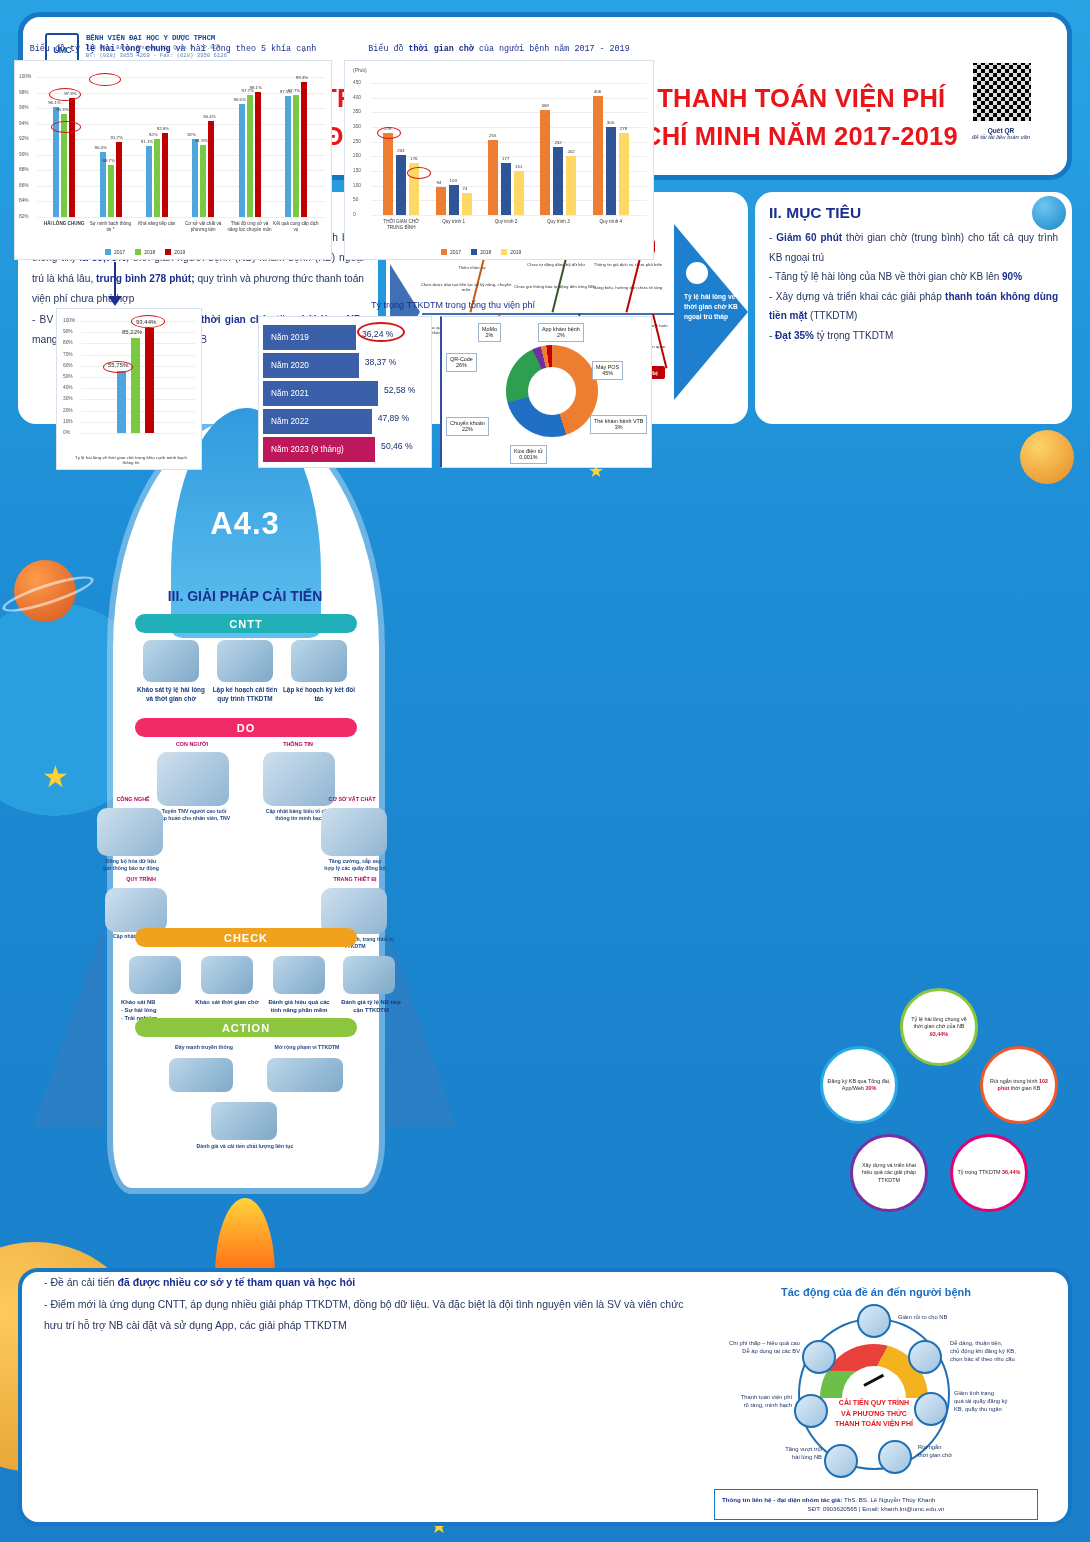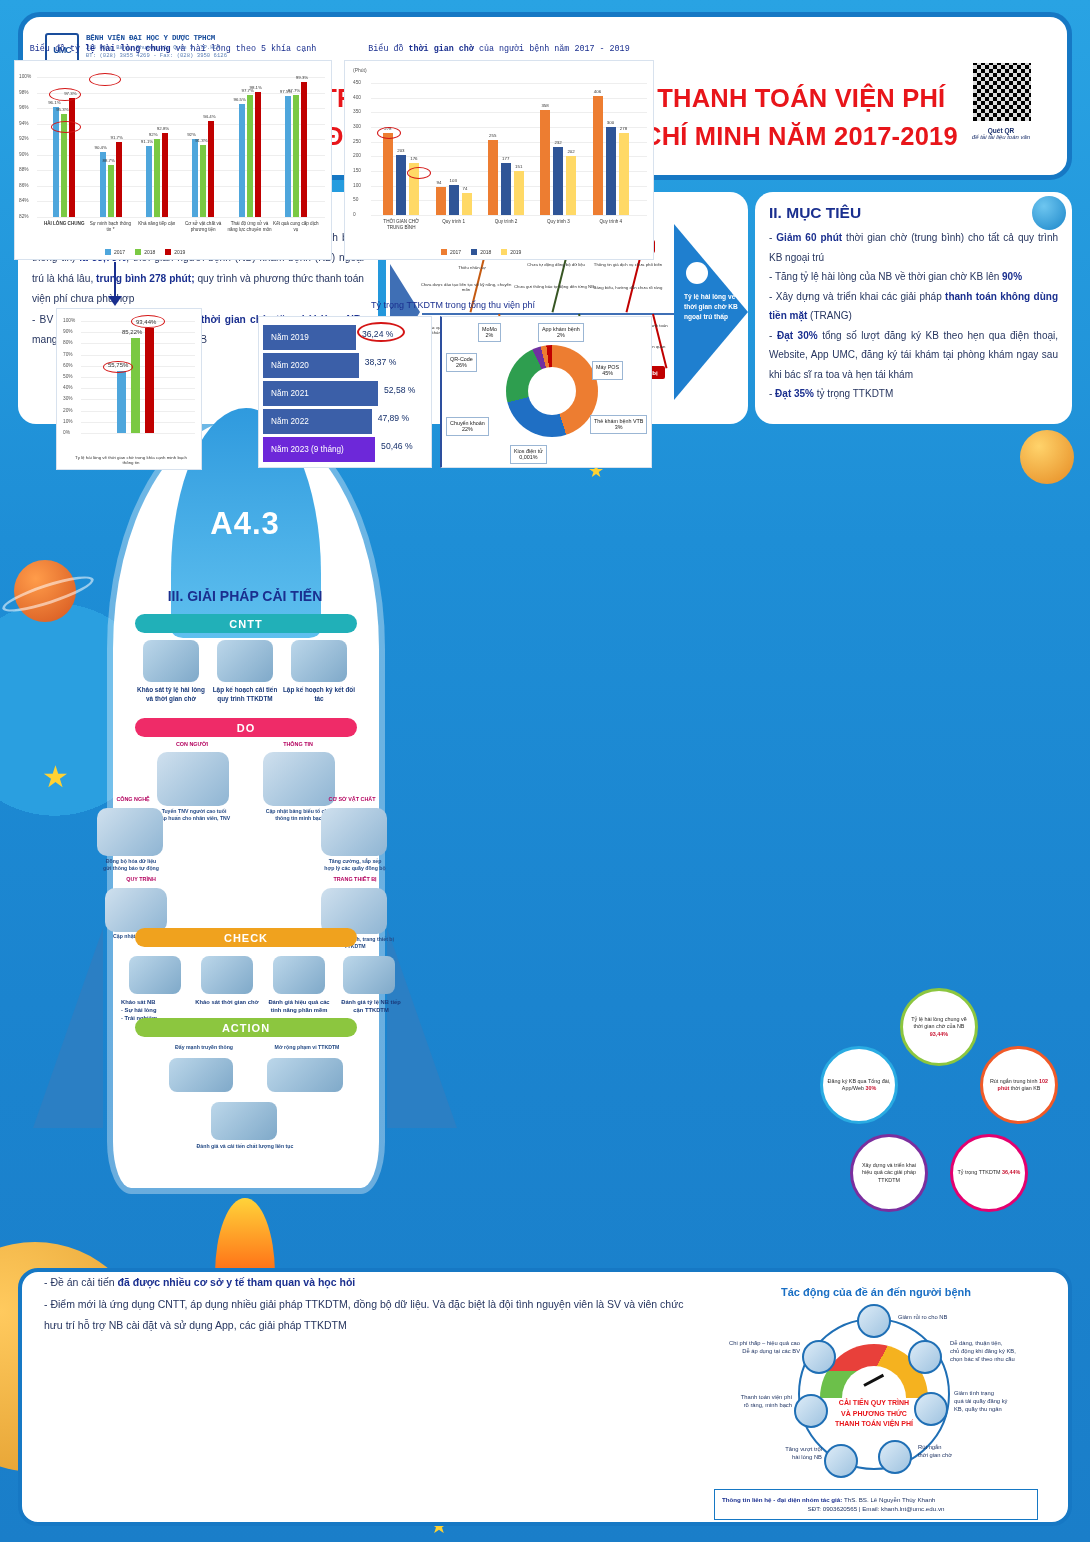"(TRANG)" span { text: TRANG -> TTKDTM }
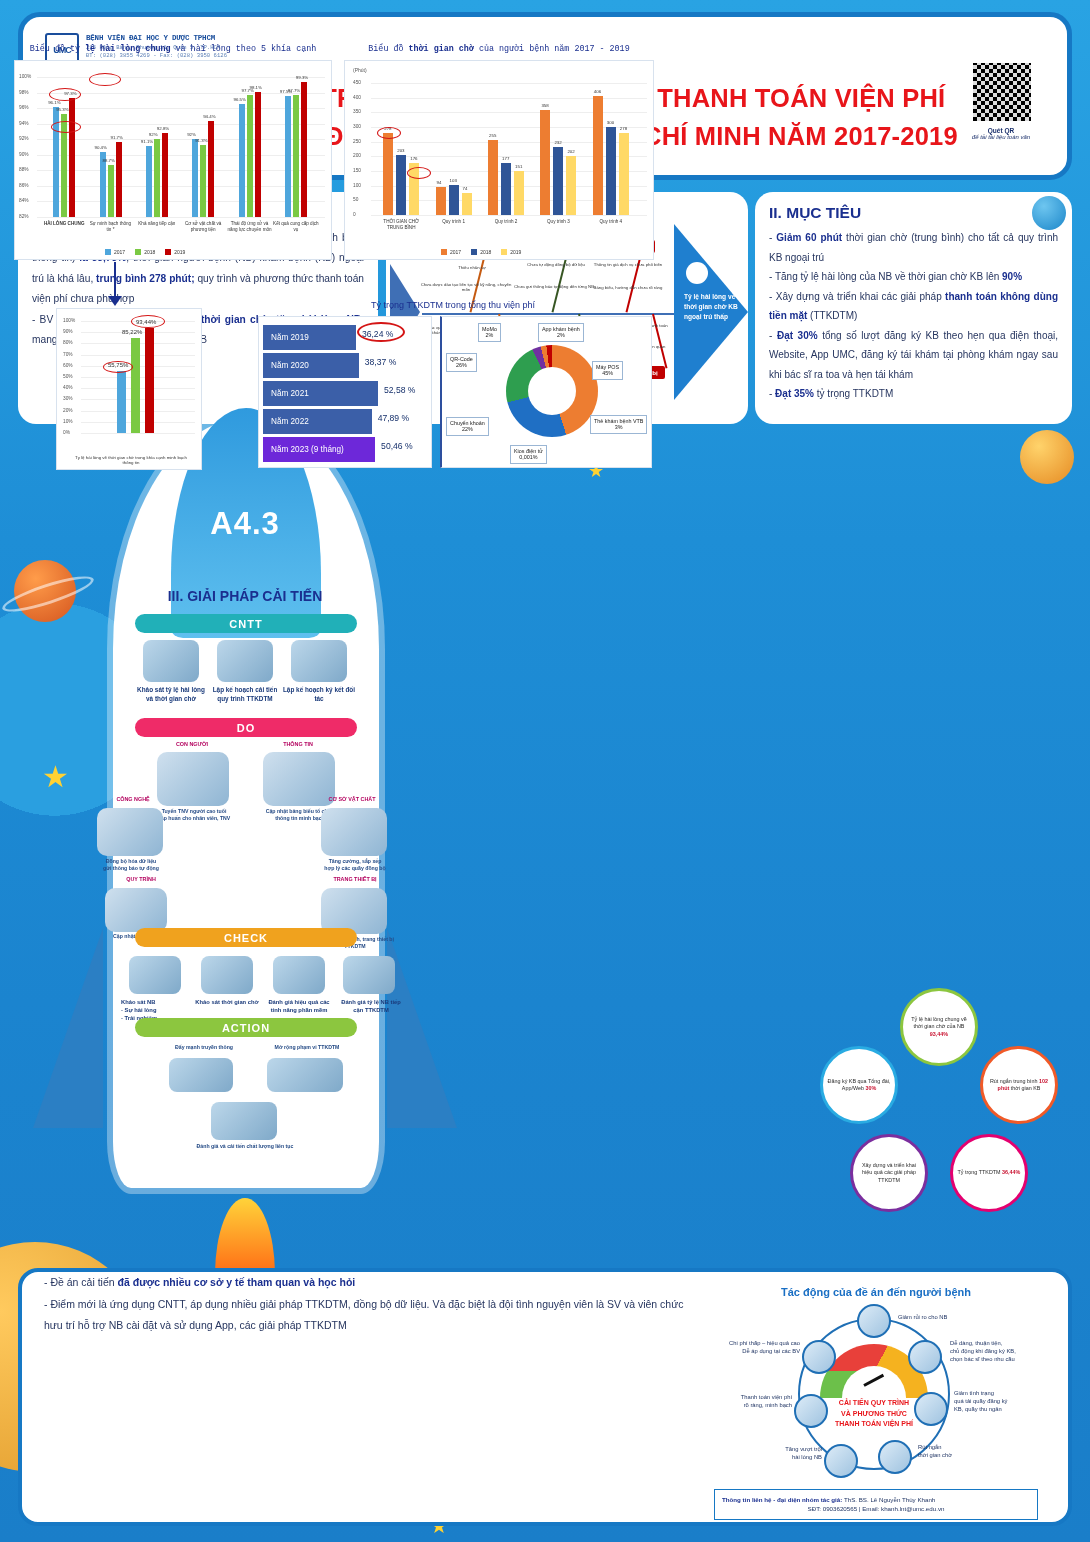"- Đạt 30% tổng số" p { html: <p><span>- </span><b>Đạt 30%</b><span> tổng số lượt đăng ký KB theo hẹn qua điện thoại, Website, App UMC, đăng ký tái khám tại phòng khám ngay sau khi bác sĩ ra toa và hẹn tái khám</span></p> -> none }
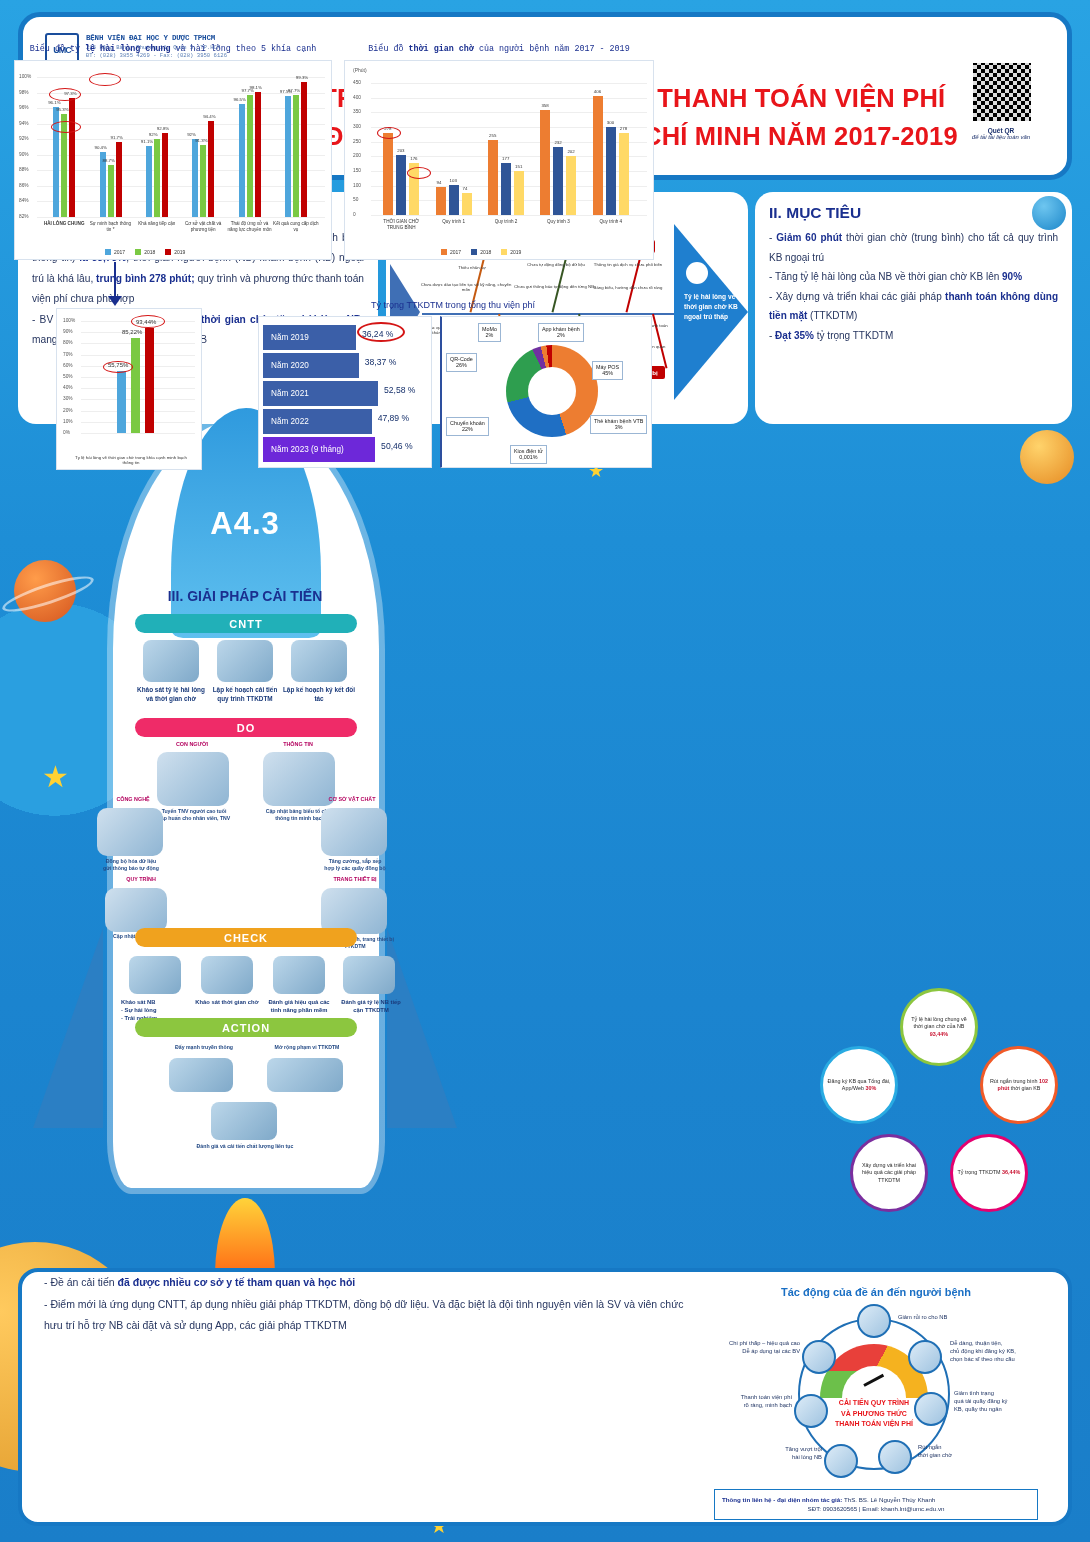"Năm 2023 (9 tháng)" div.barrow { background: #6d28d9 -> #be185d }
